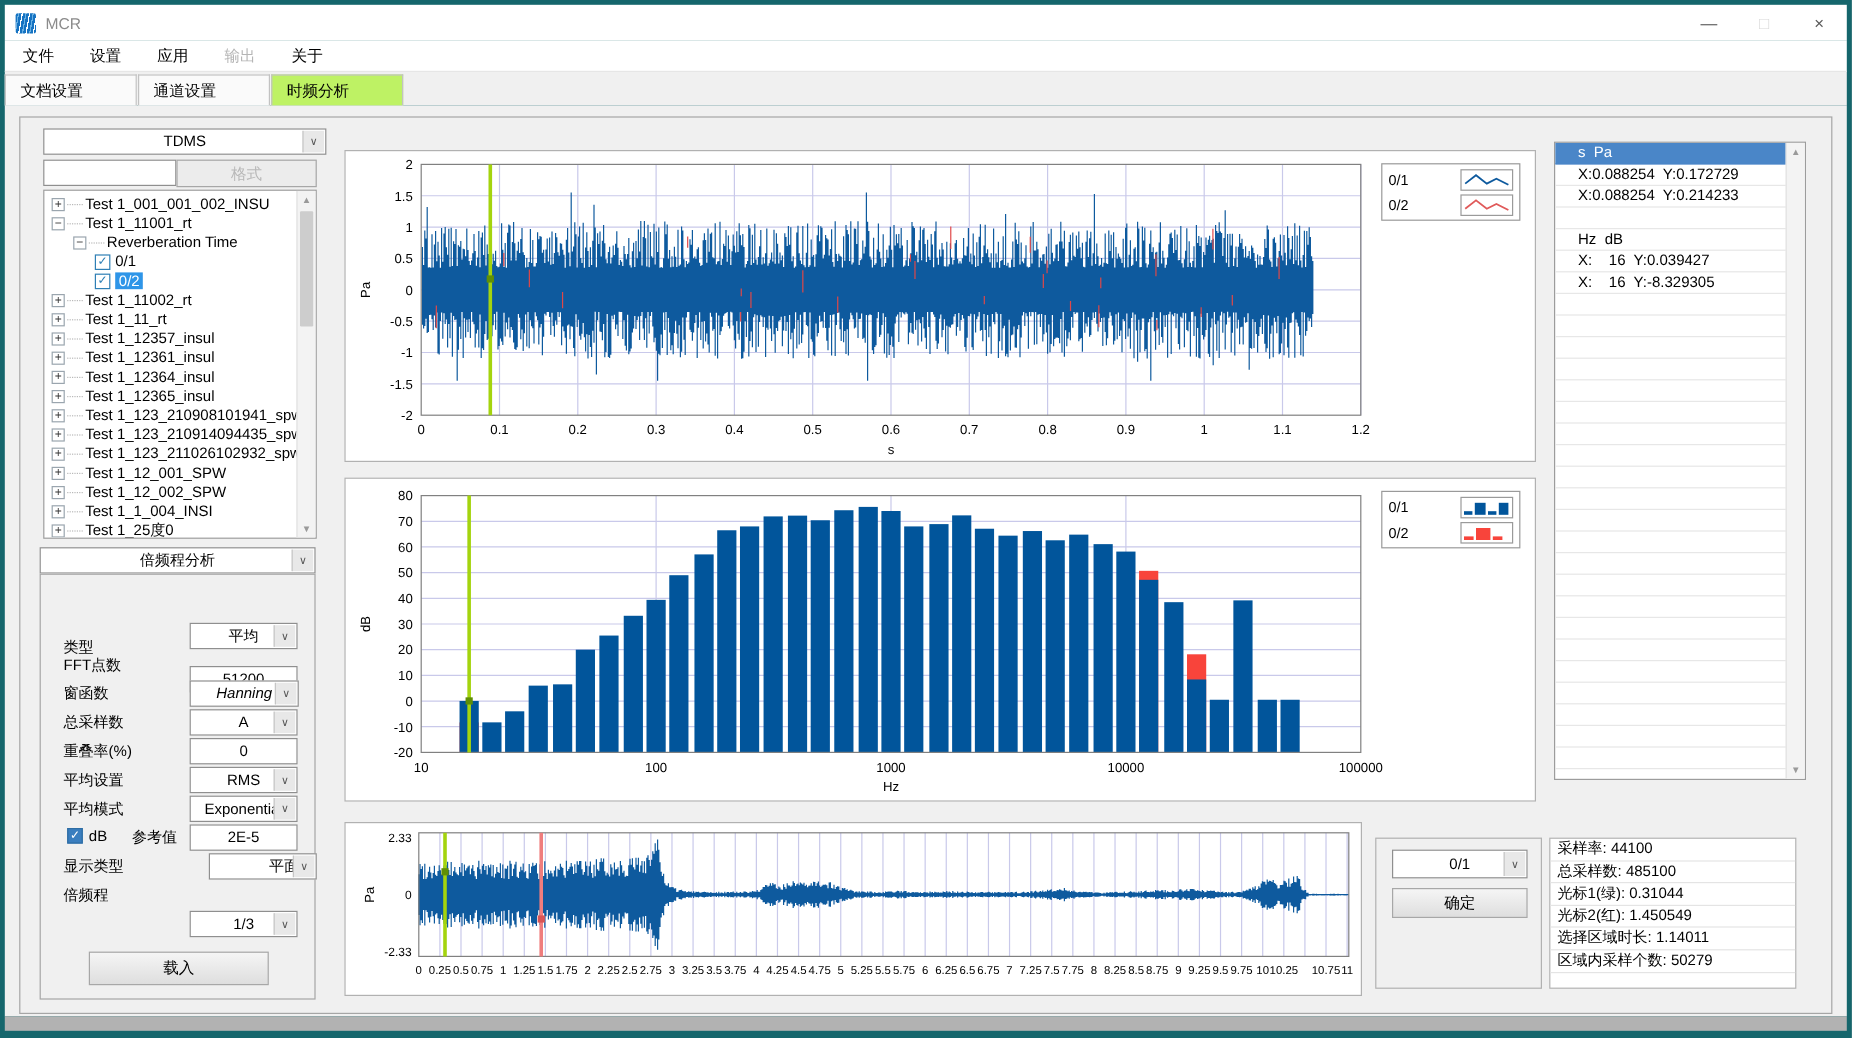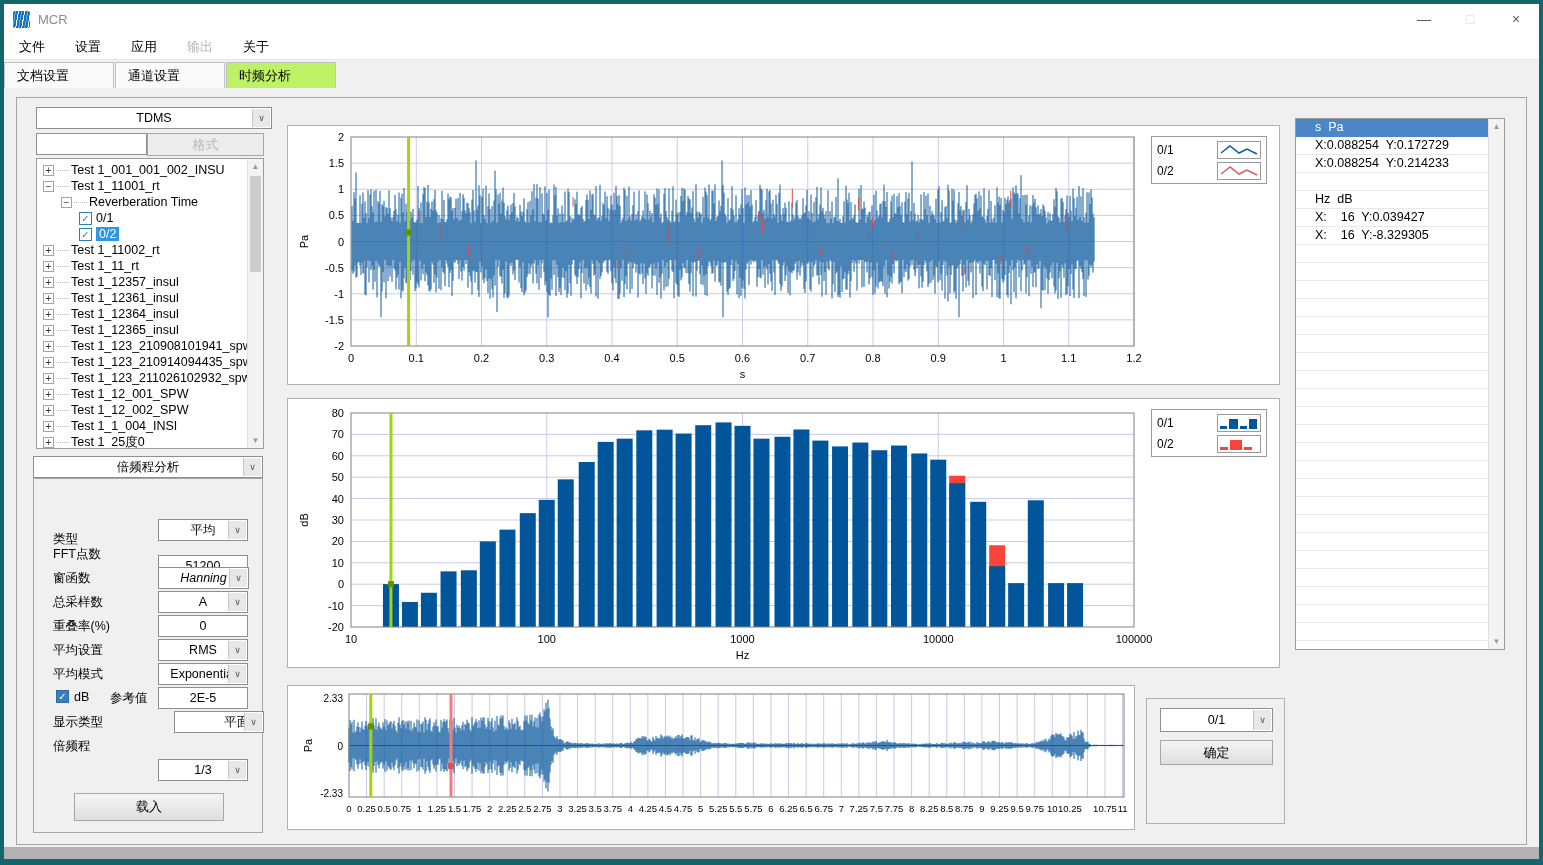"采样率: 44100" div.info { html: none -> <div> <div>采样率: 44100</div> <div>总采样数: 485100</div> <div>光标1(绿): 0.31044</div> <div>光标2(红): 1.450549</div> <div>选择区域时长: 1.14011</div> <div>区域内采样个数: 50279</div> </div> }
